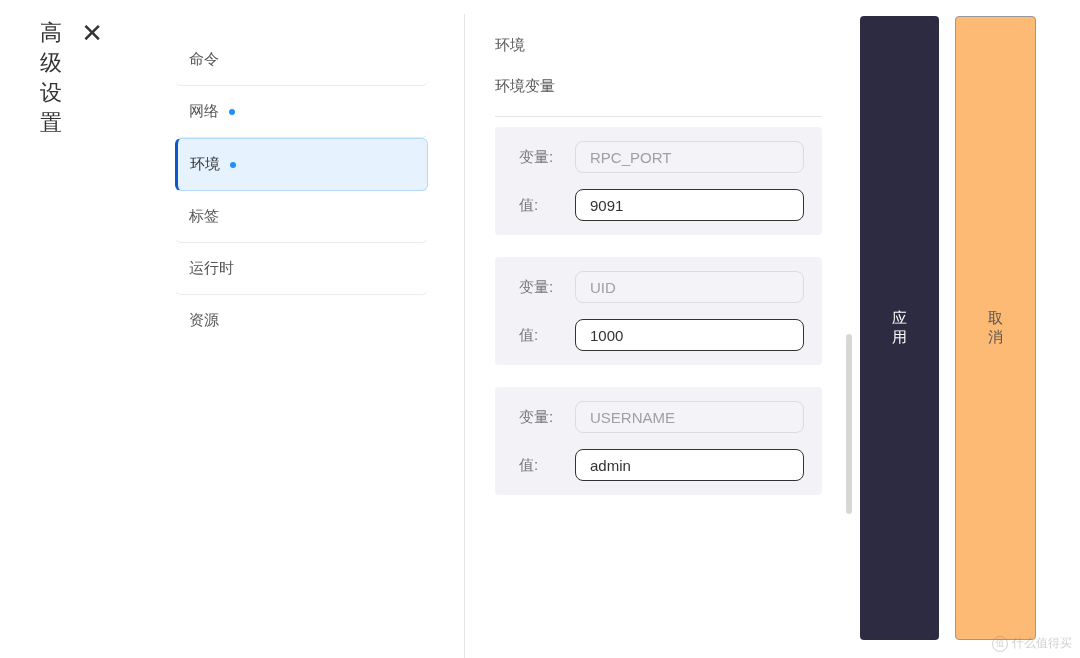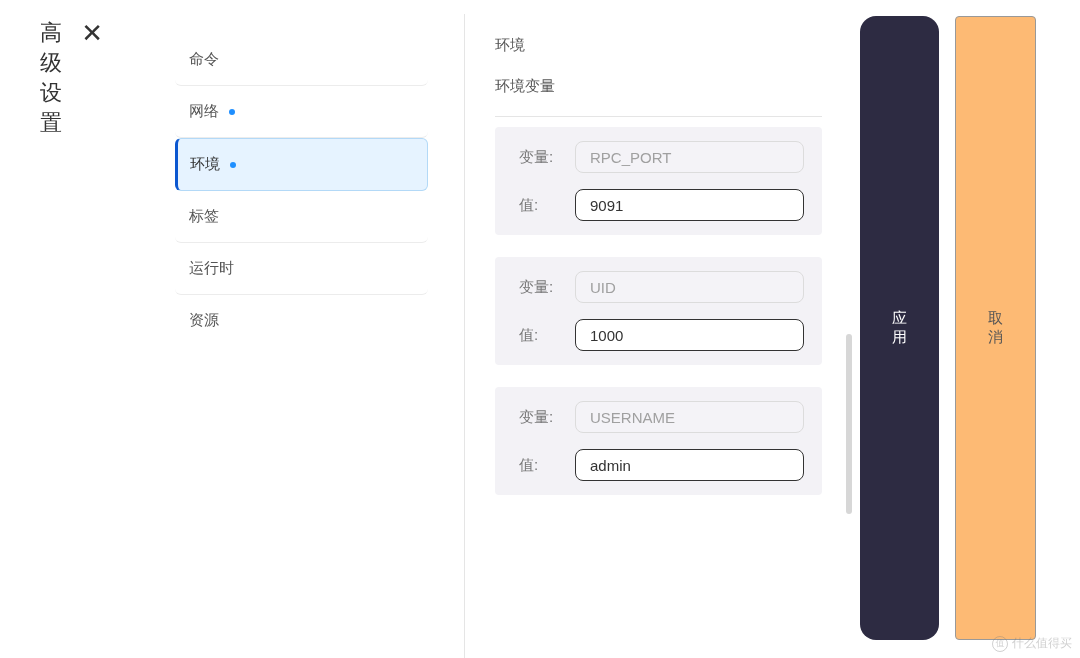"应用" .btn-primary { border-radius: 16px -> none }
